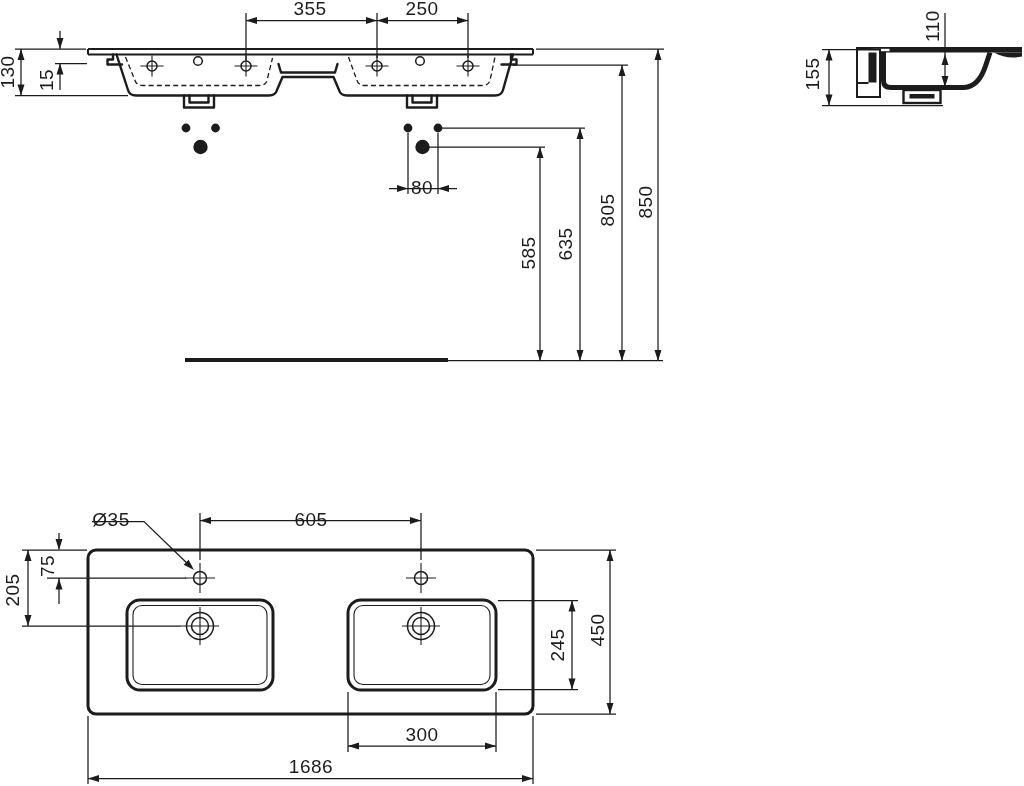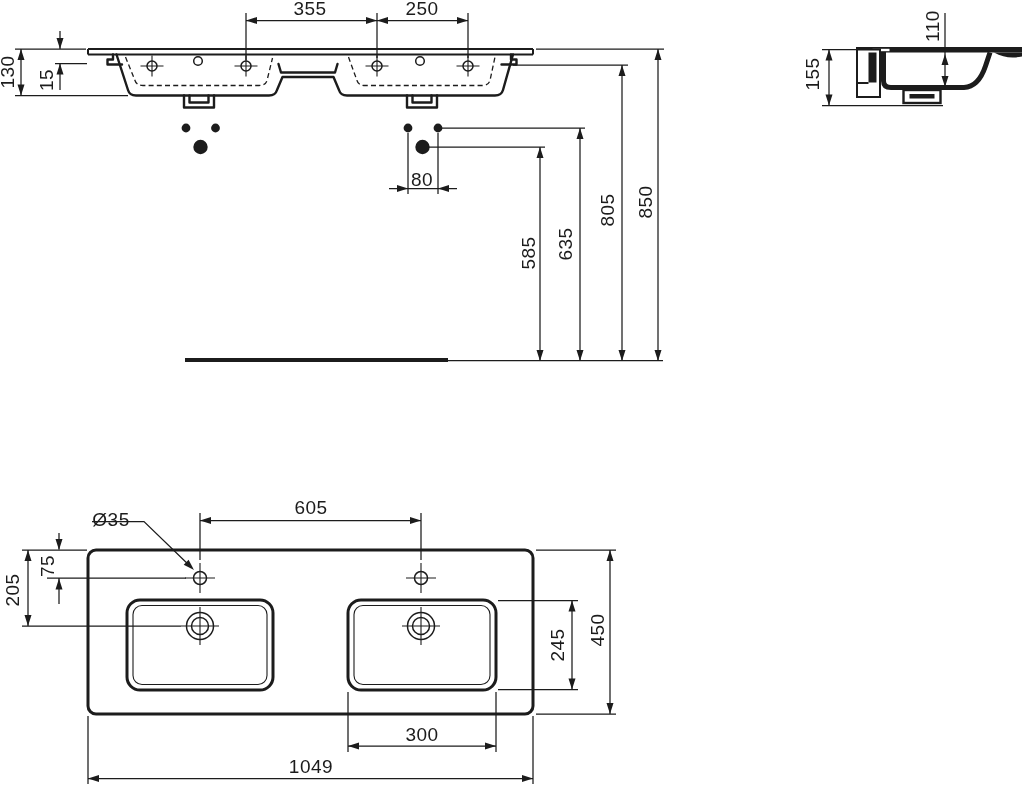"80" div.dim { top: 180px -> 188px }
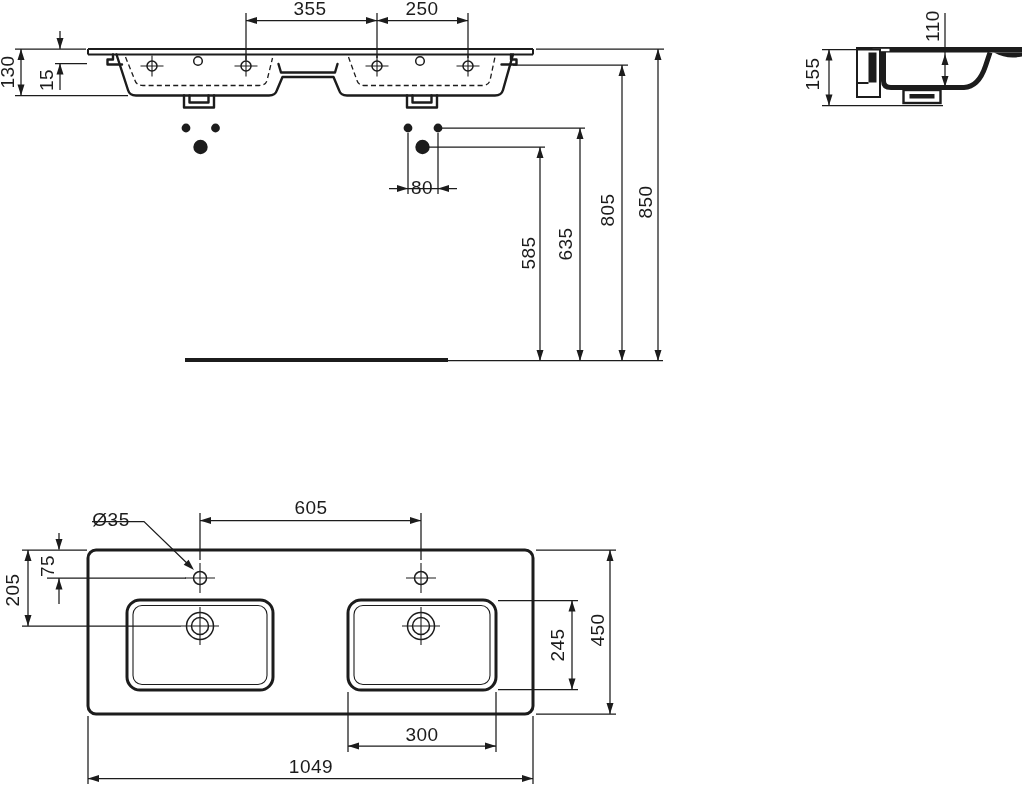"605" div.dim { top: 508px -> 520px }
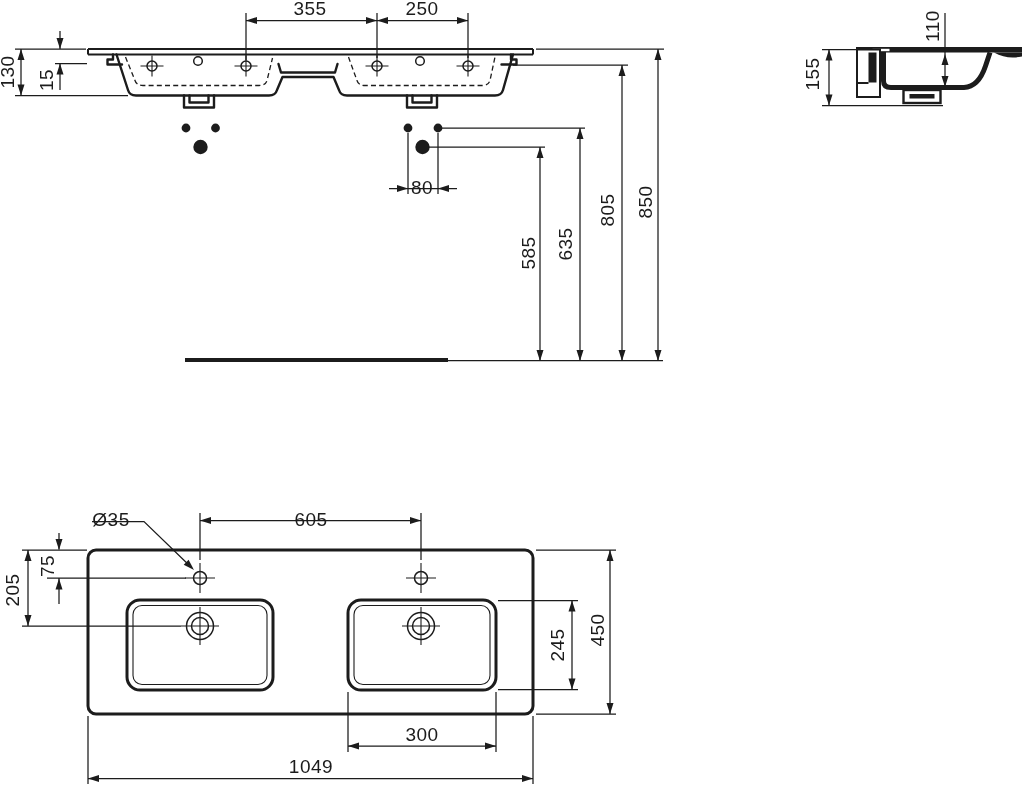"1049" div.dim { text: 1049 -> 1686 }
